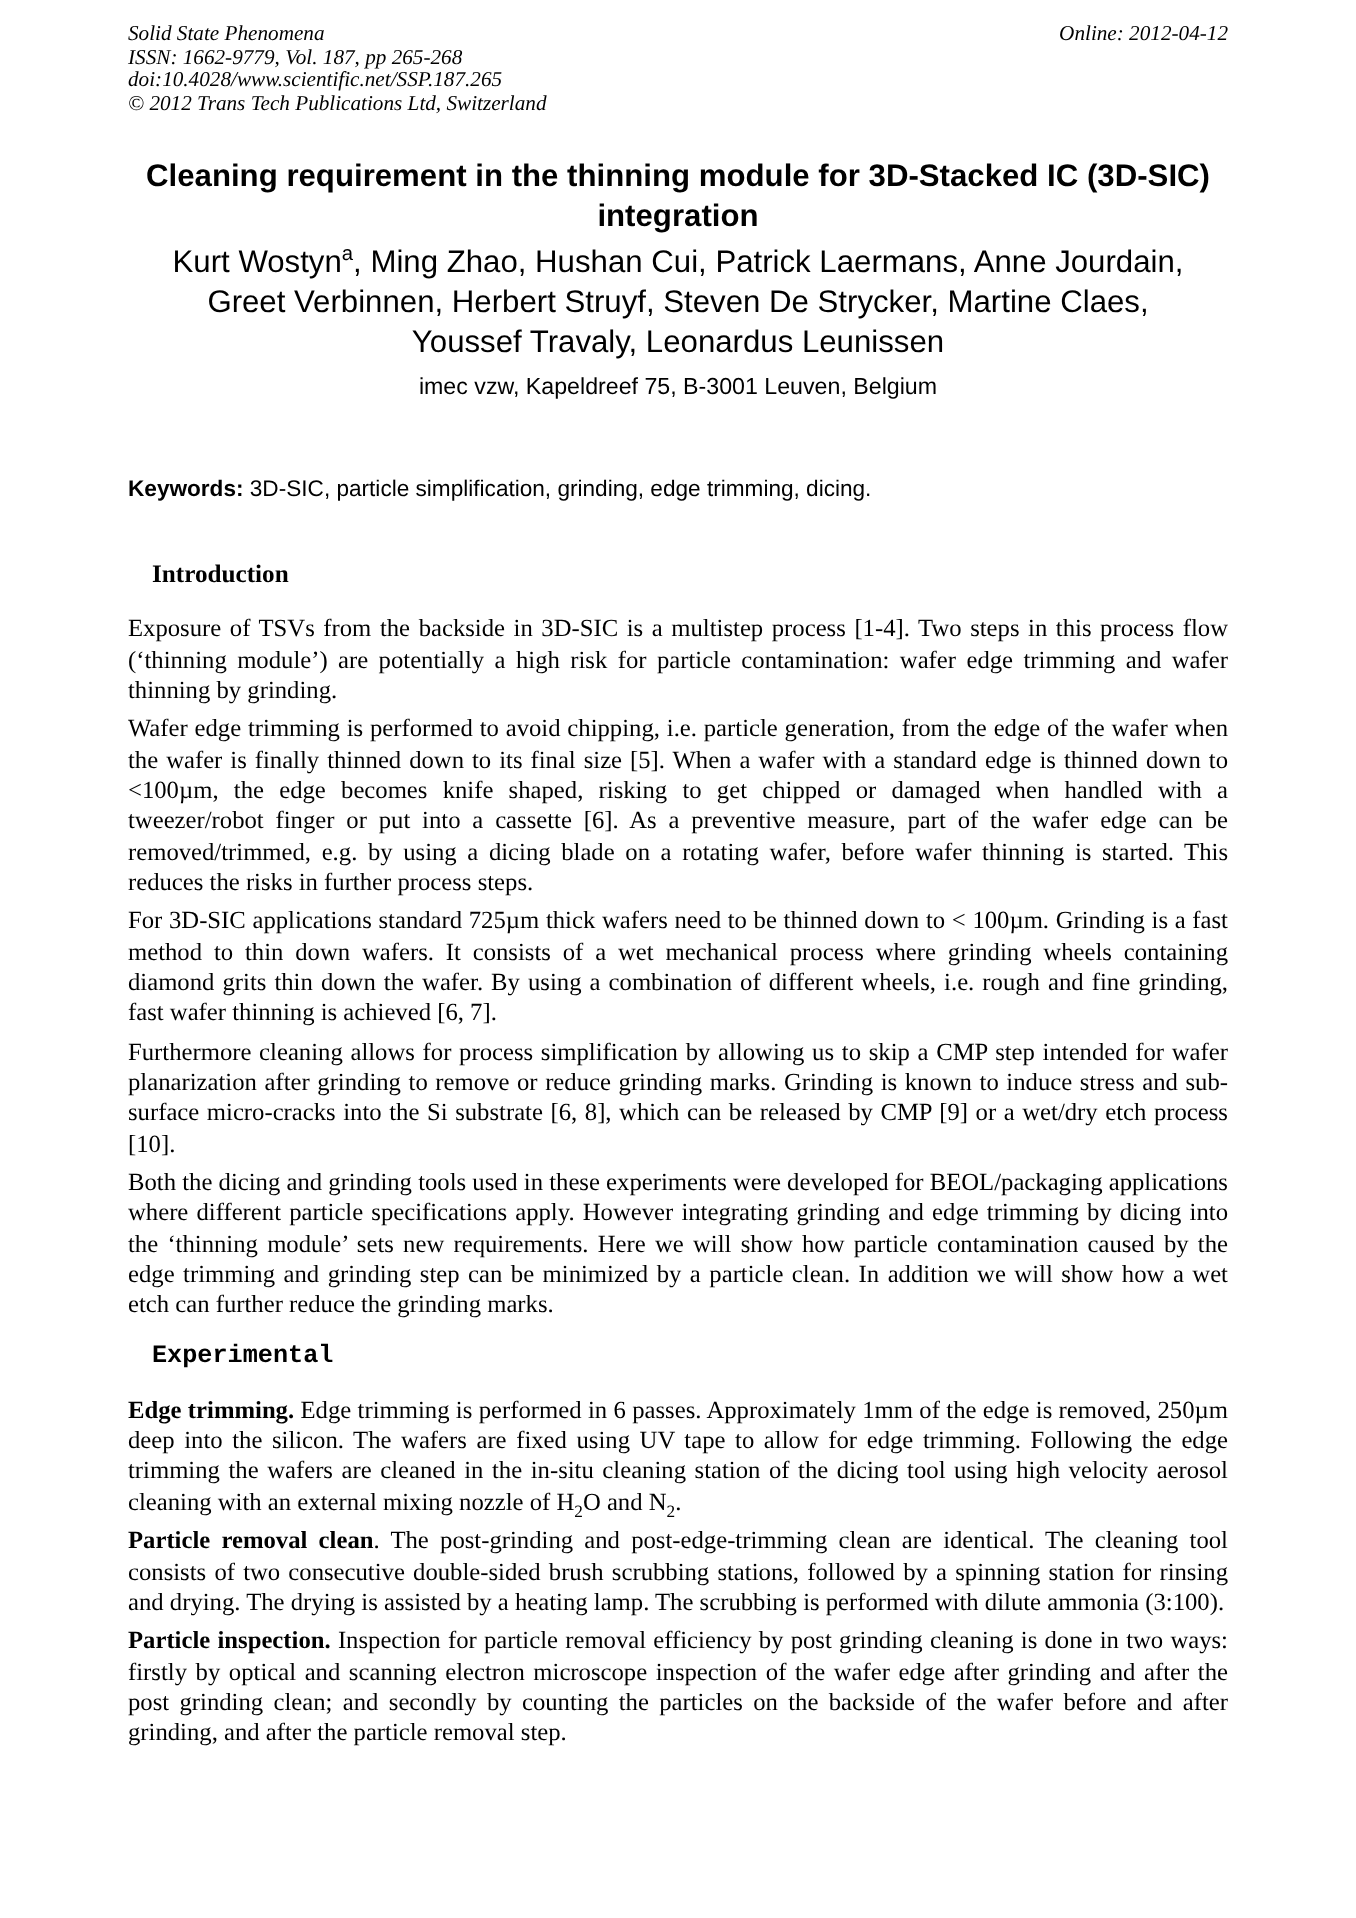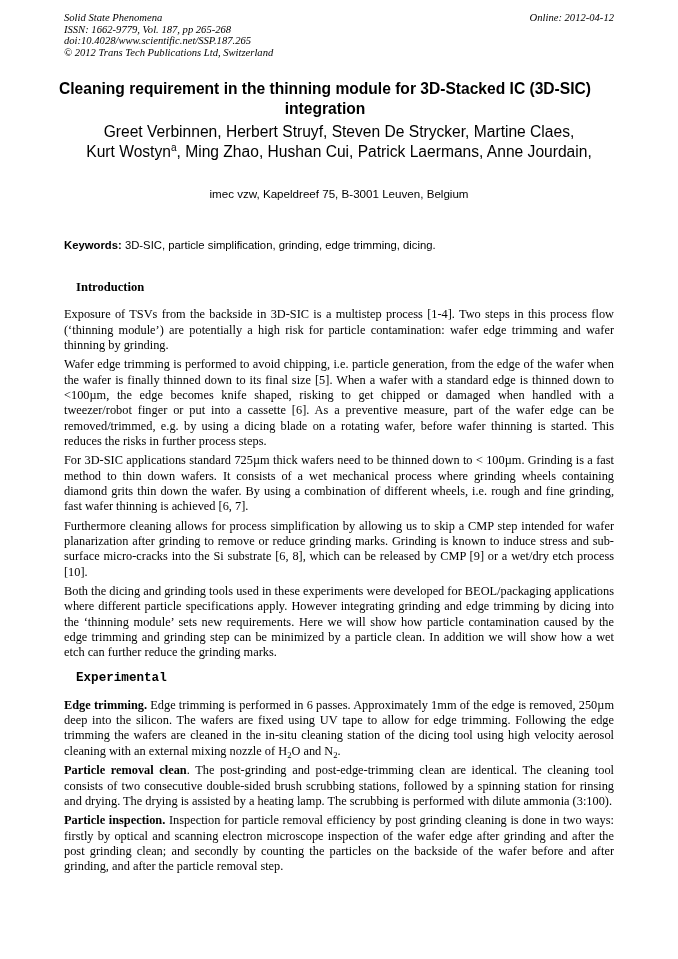"Cleaning requirement in the thinning" .title { left: 40px -> 54px }
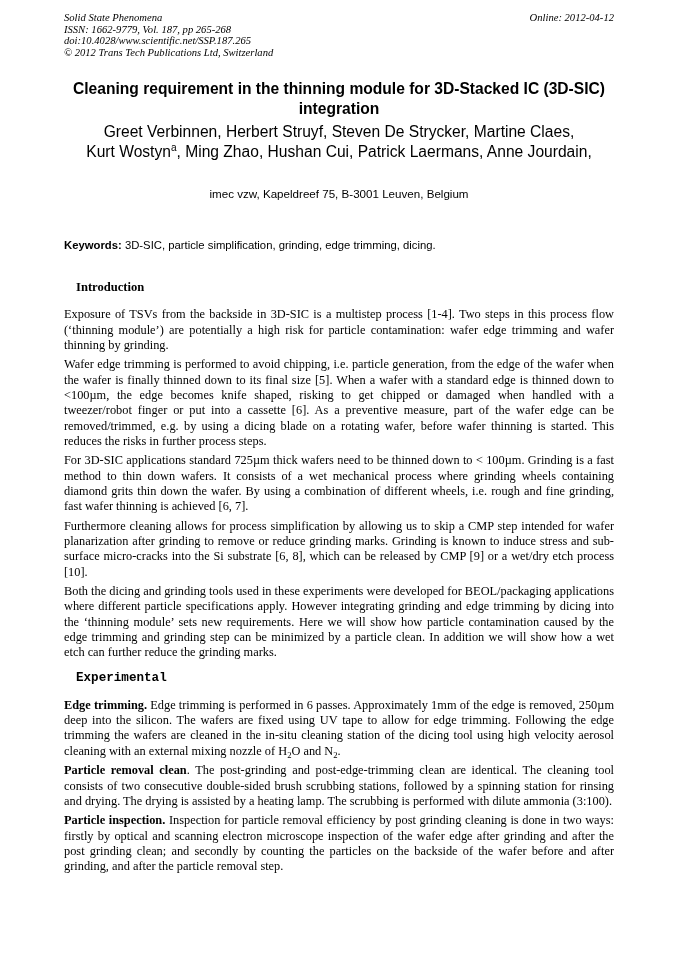"Greet Verbinnen, Herbert Struyf, Steven" div { order: before "Kurt Wostyna, Ming Zhao, Hushan" -> after "Kurt Wostyna, Ming Zhao, Hushan" }
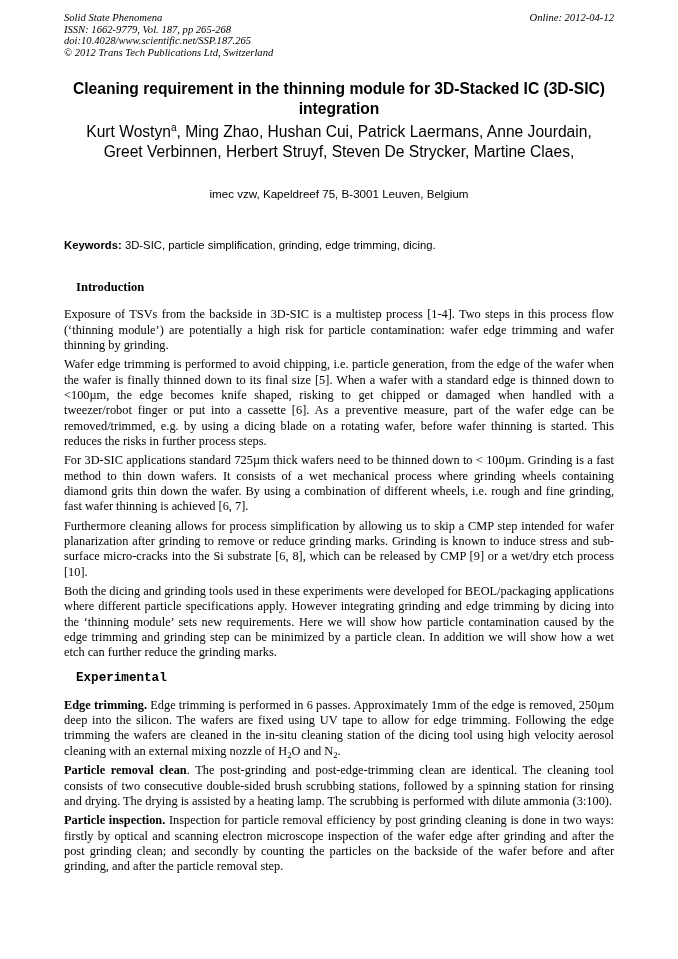"Youssef Travaly, Leonardus Leunissen" div { html: none -> <div>Youssef Travaly, Leonardus Leunissen</div> }
